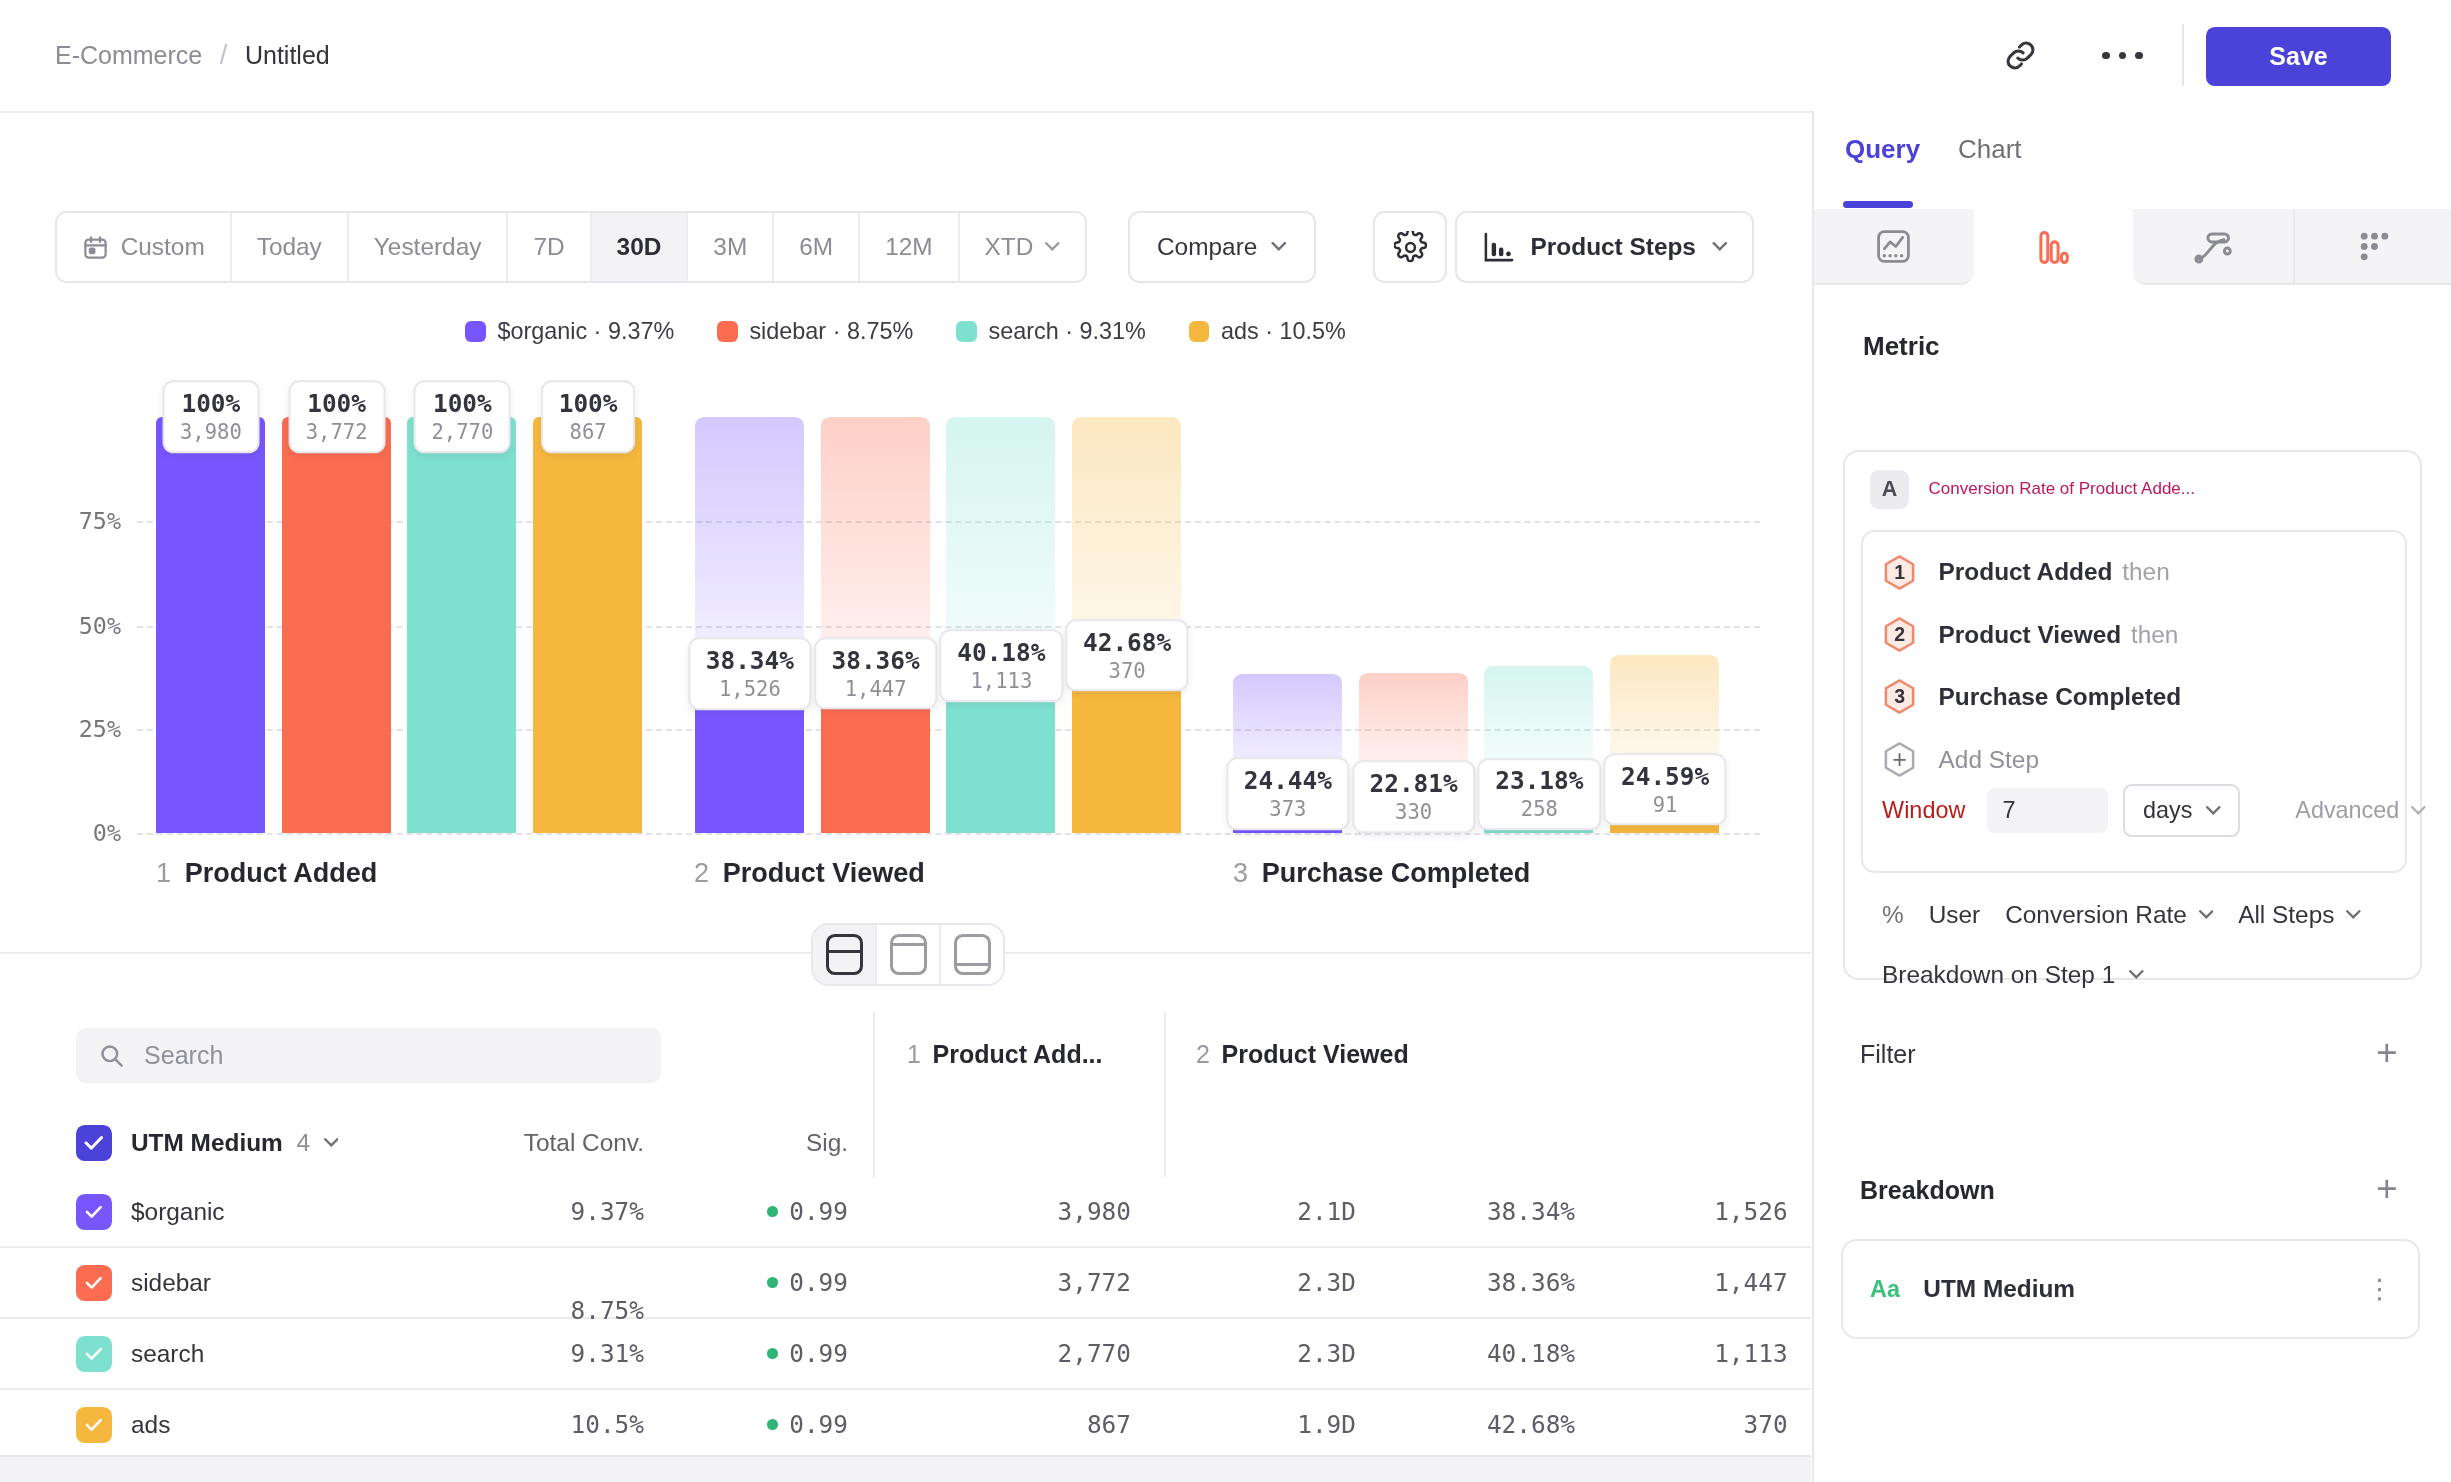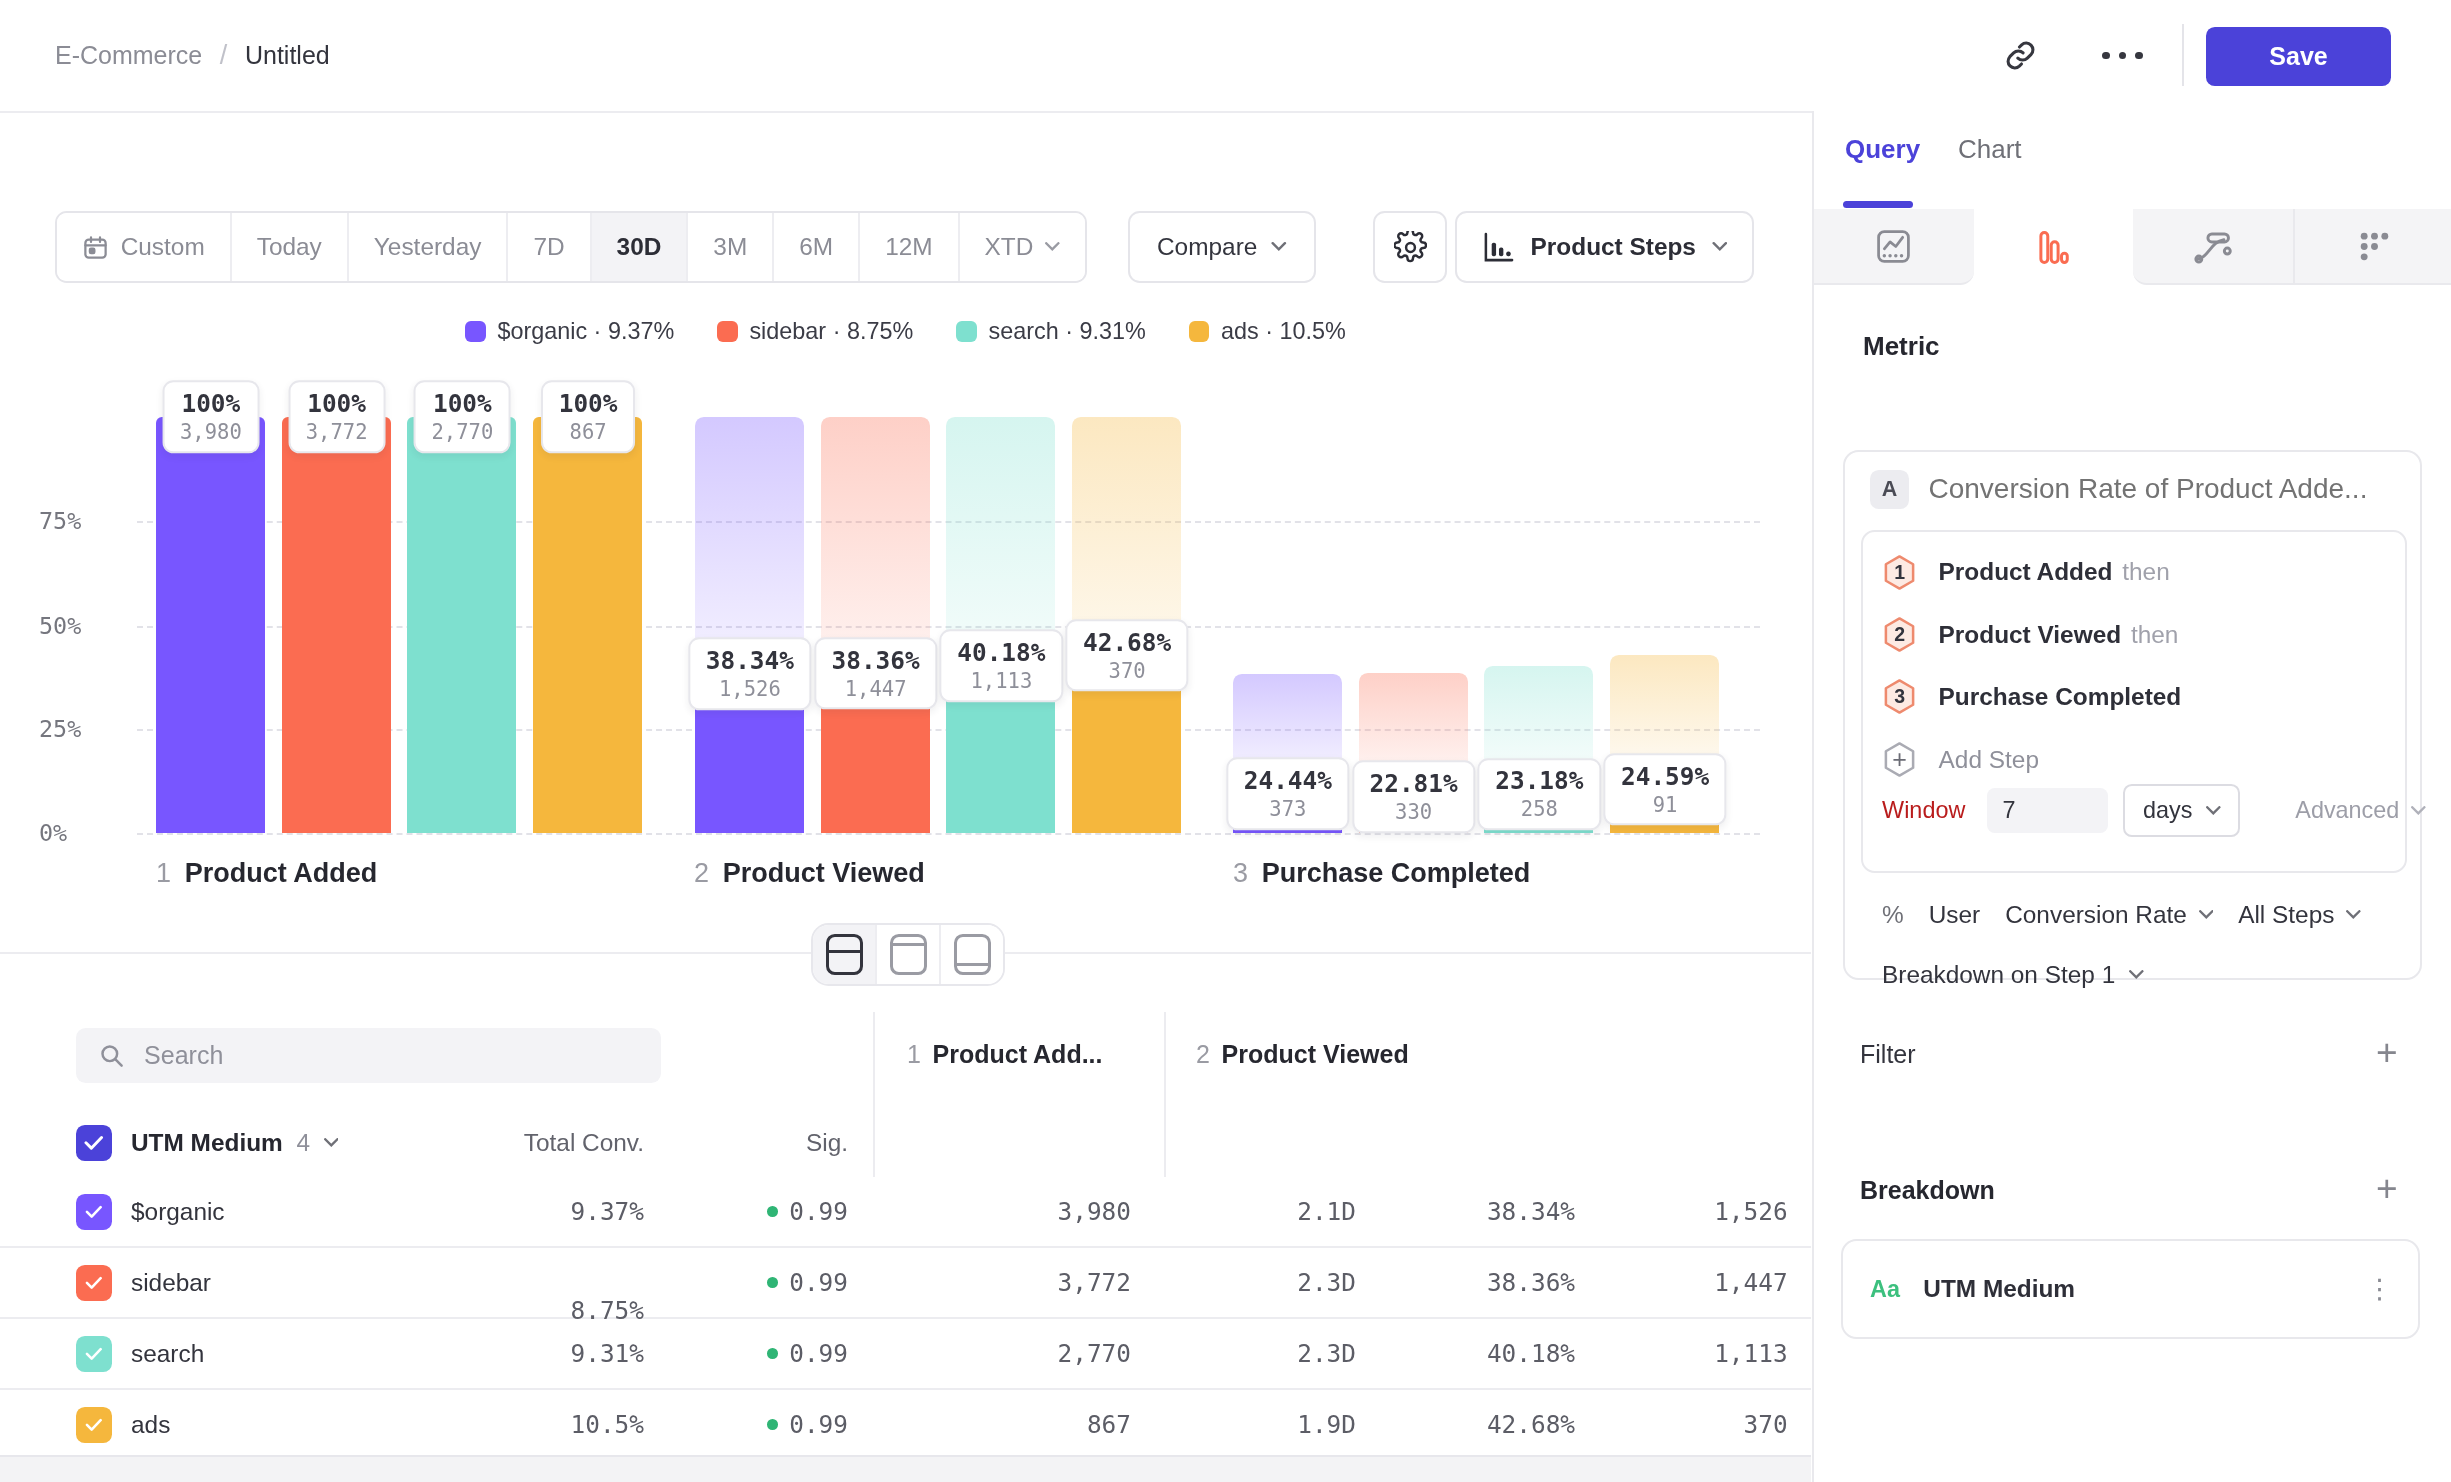"Conversion Rate of Product Adde..." #metric-title { color: #737373 -> #be185d; font-size: 28px -> 17px }
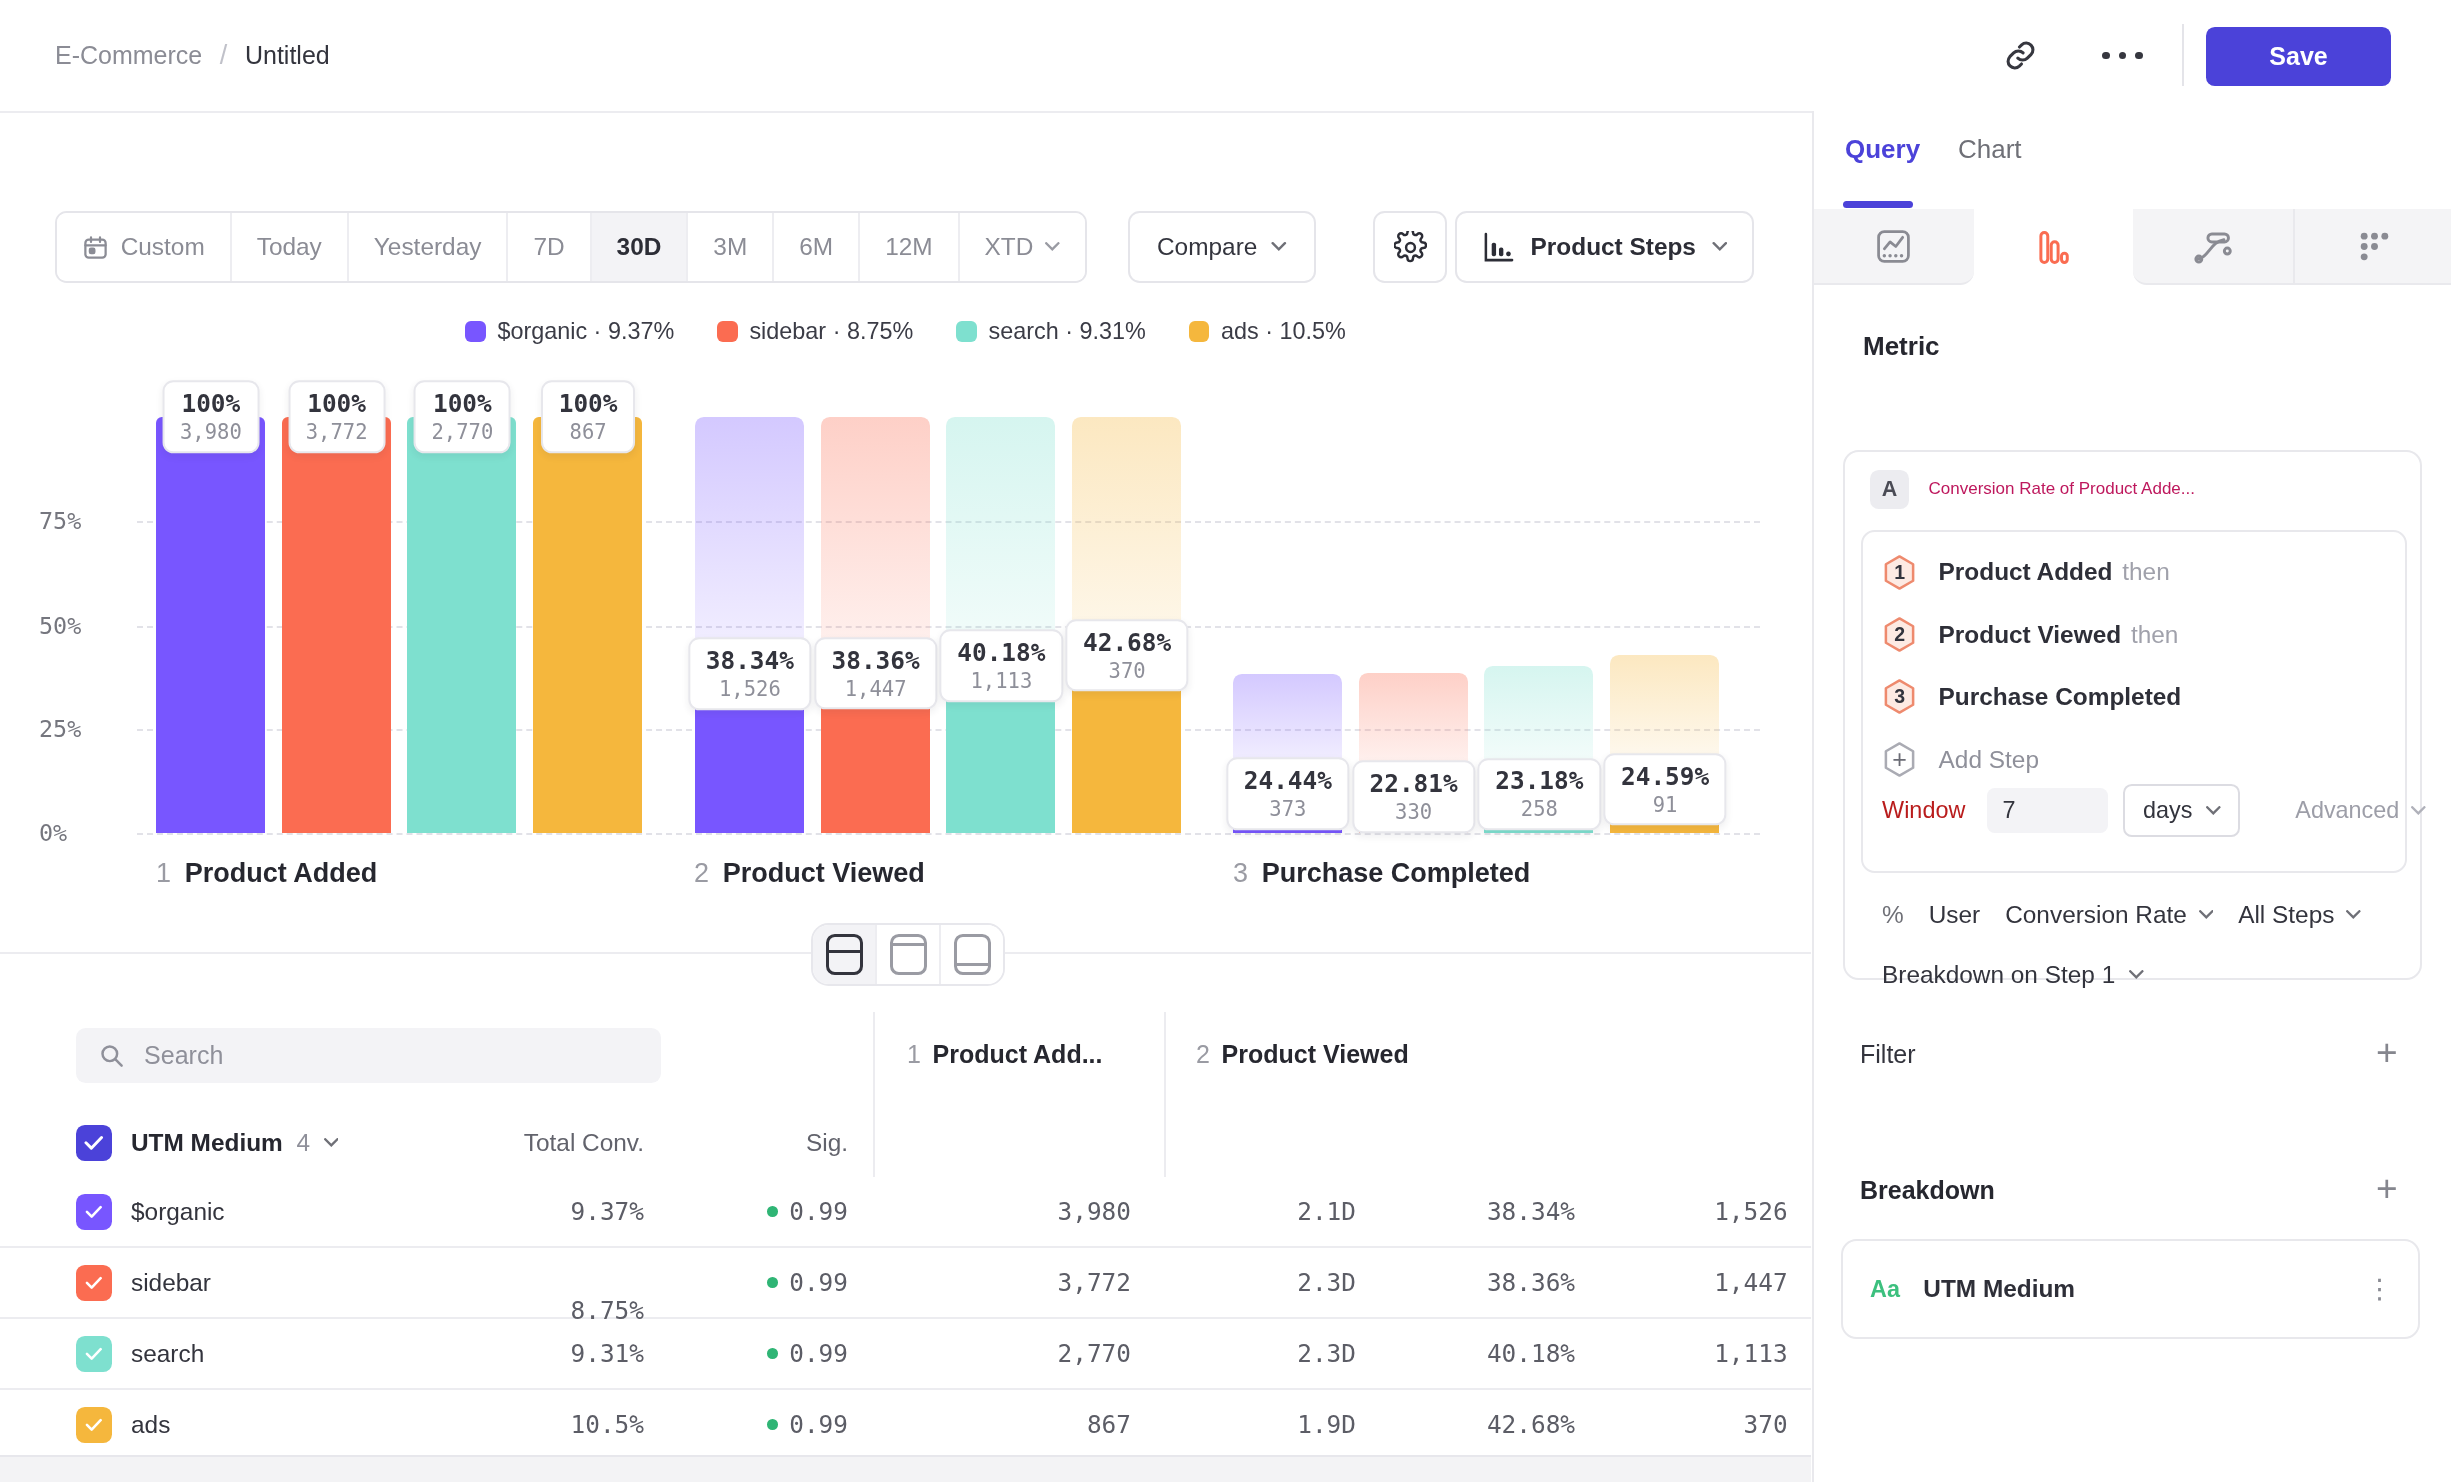"75%" .ytick { text-align: none -> right }
